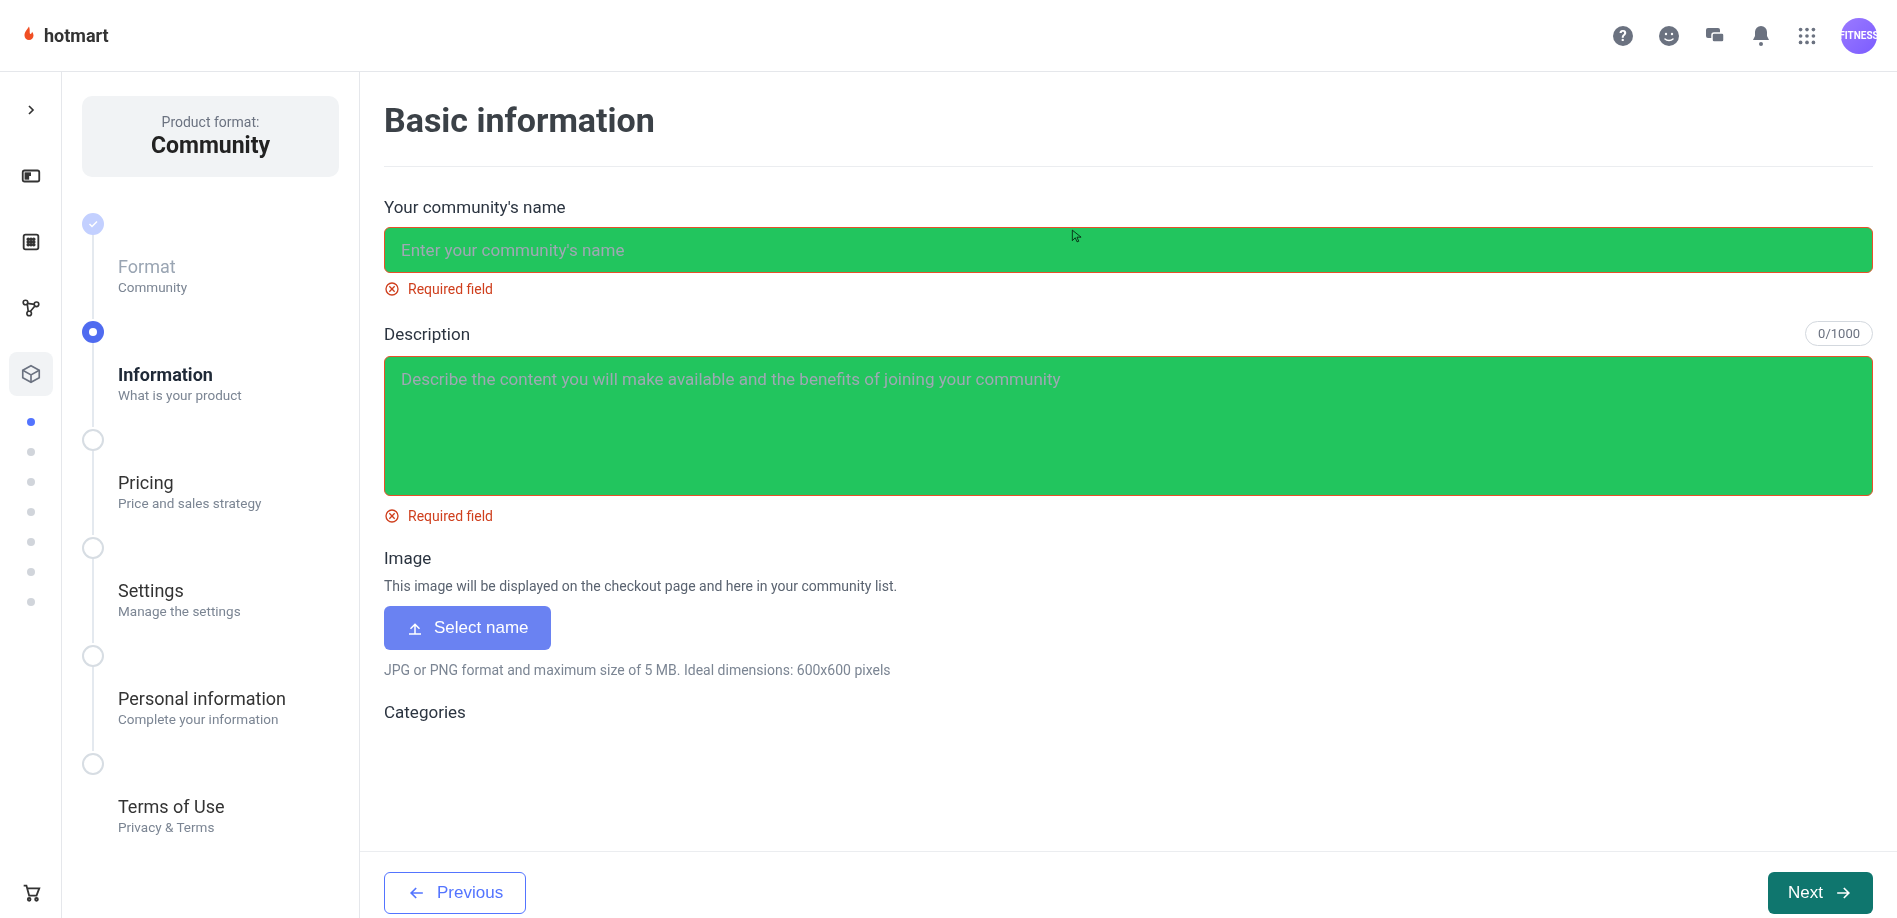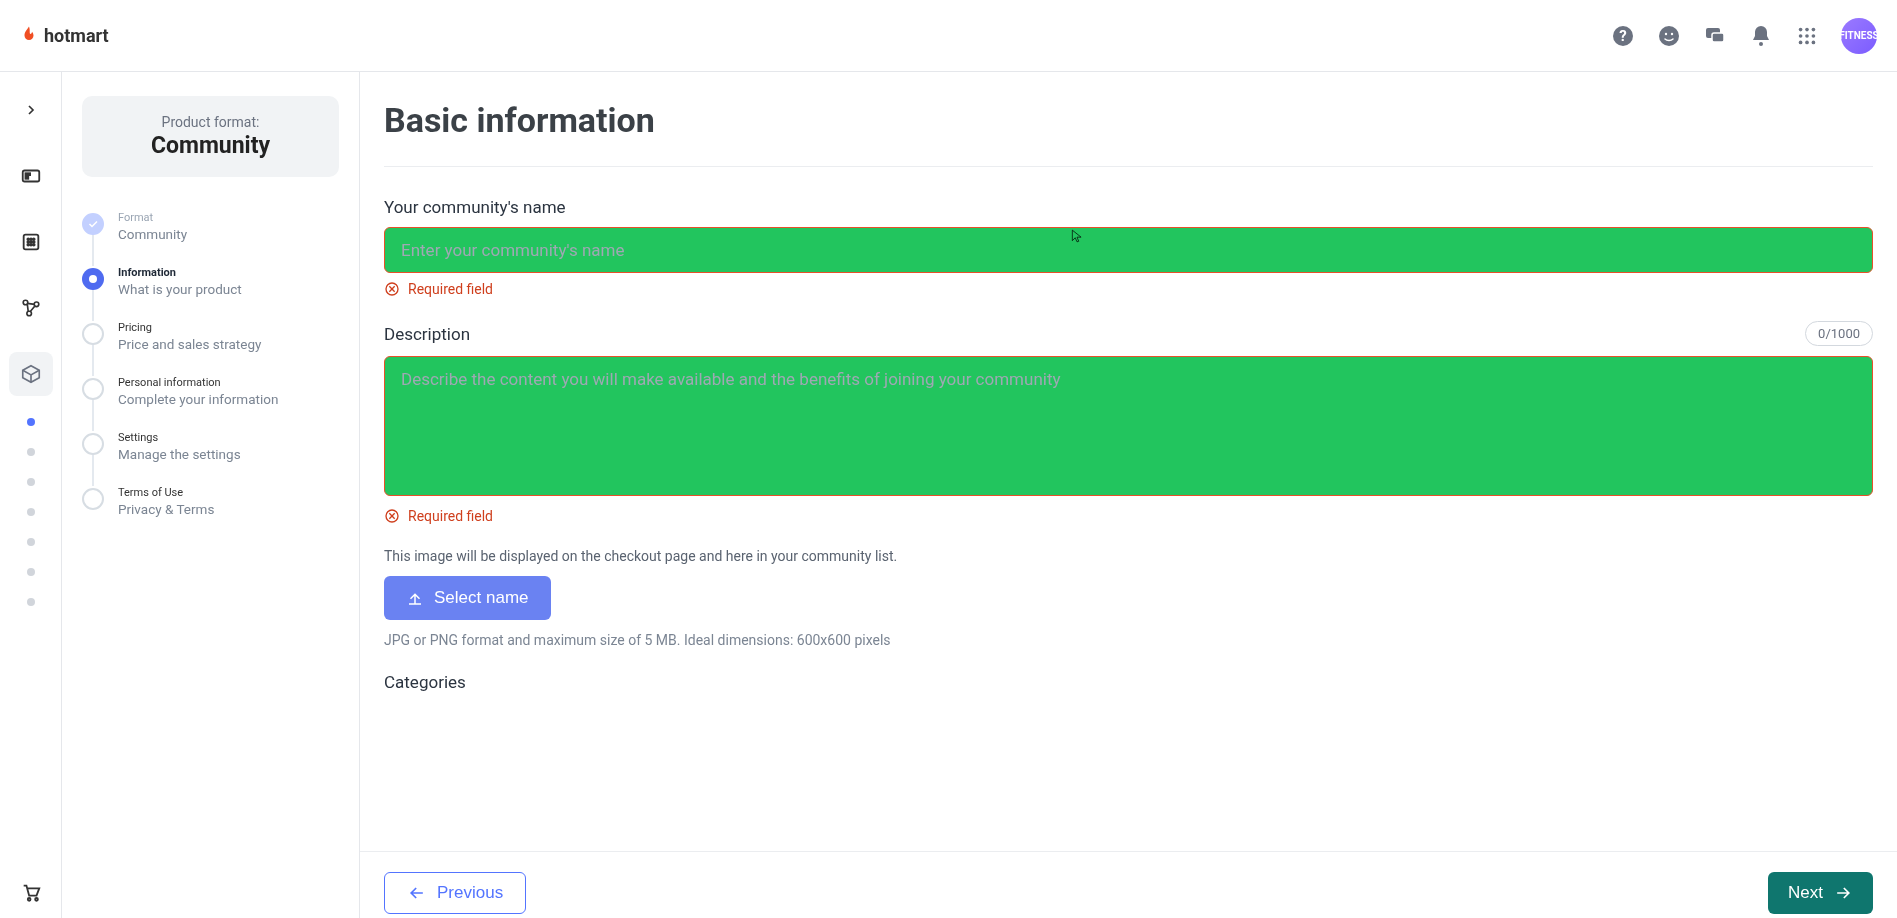"Format" .step-title { font-size: 11px -> 18px; margin-top: none -> 45px }
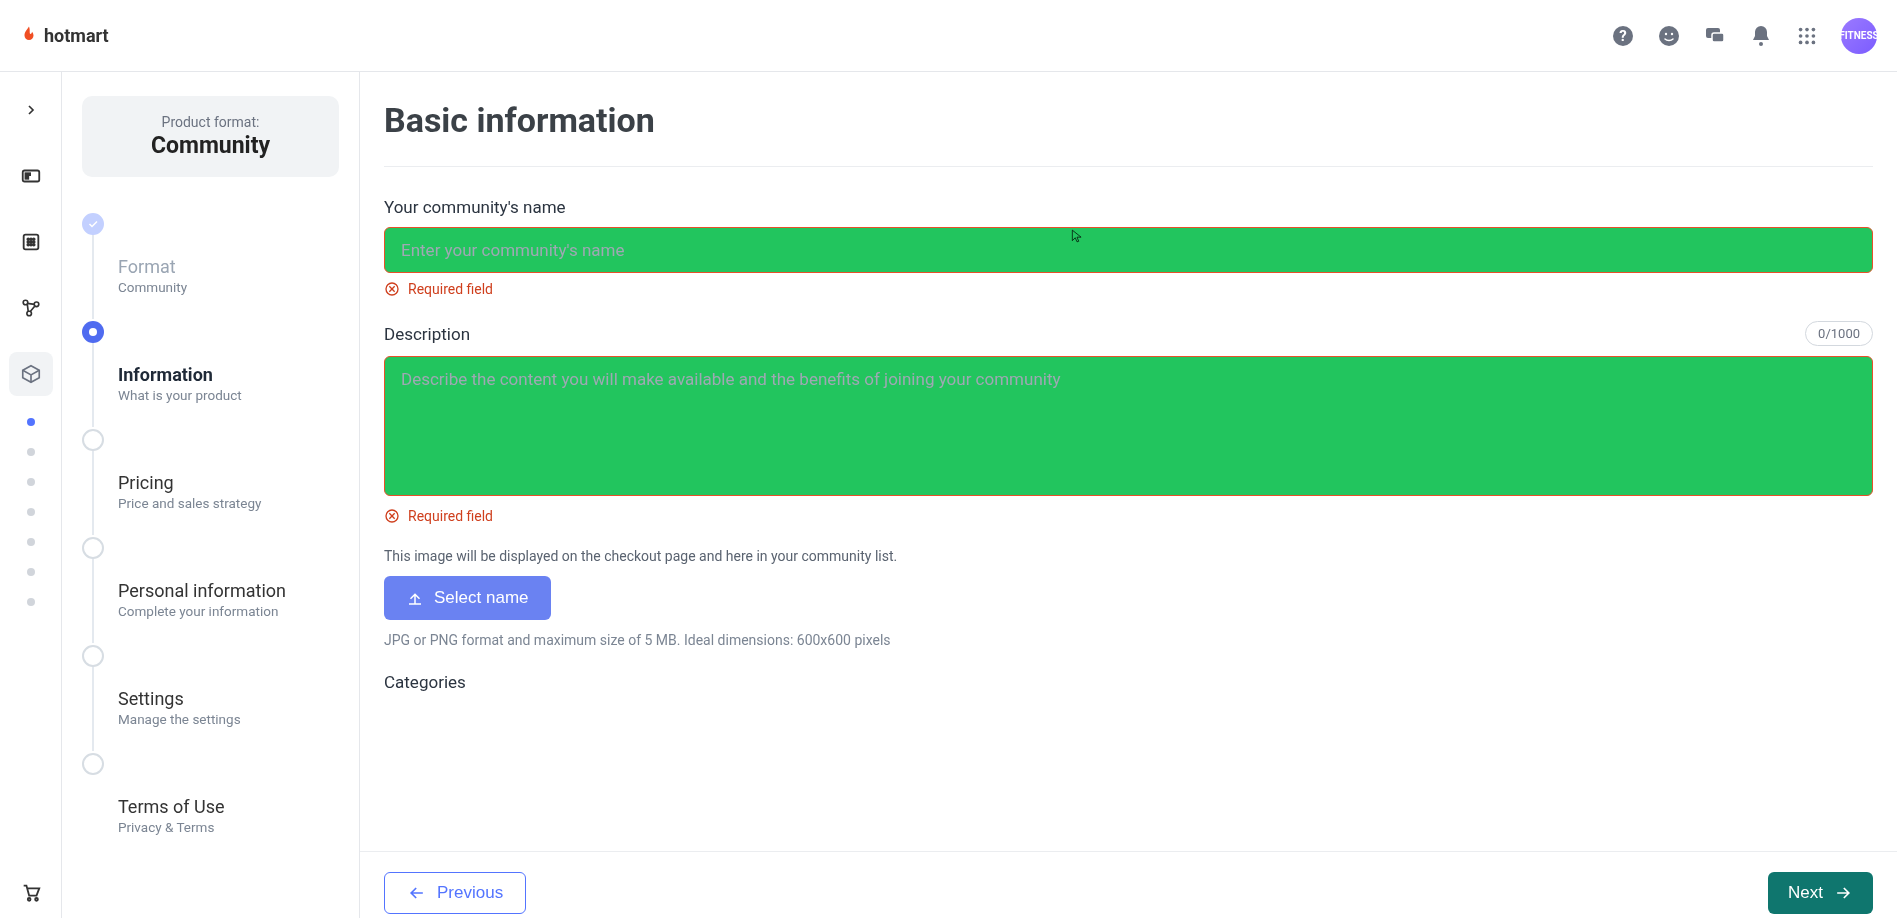"Image" div.field-label { html: none -> <div>Image</div> }
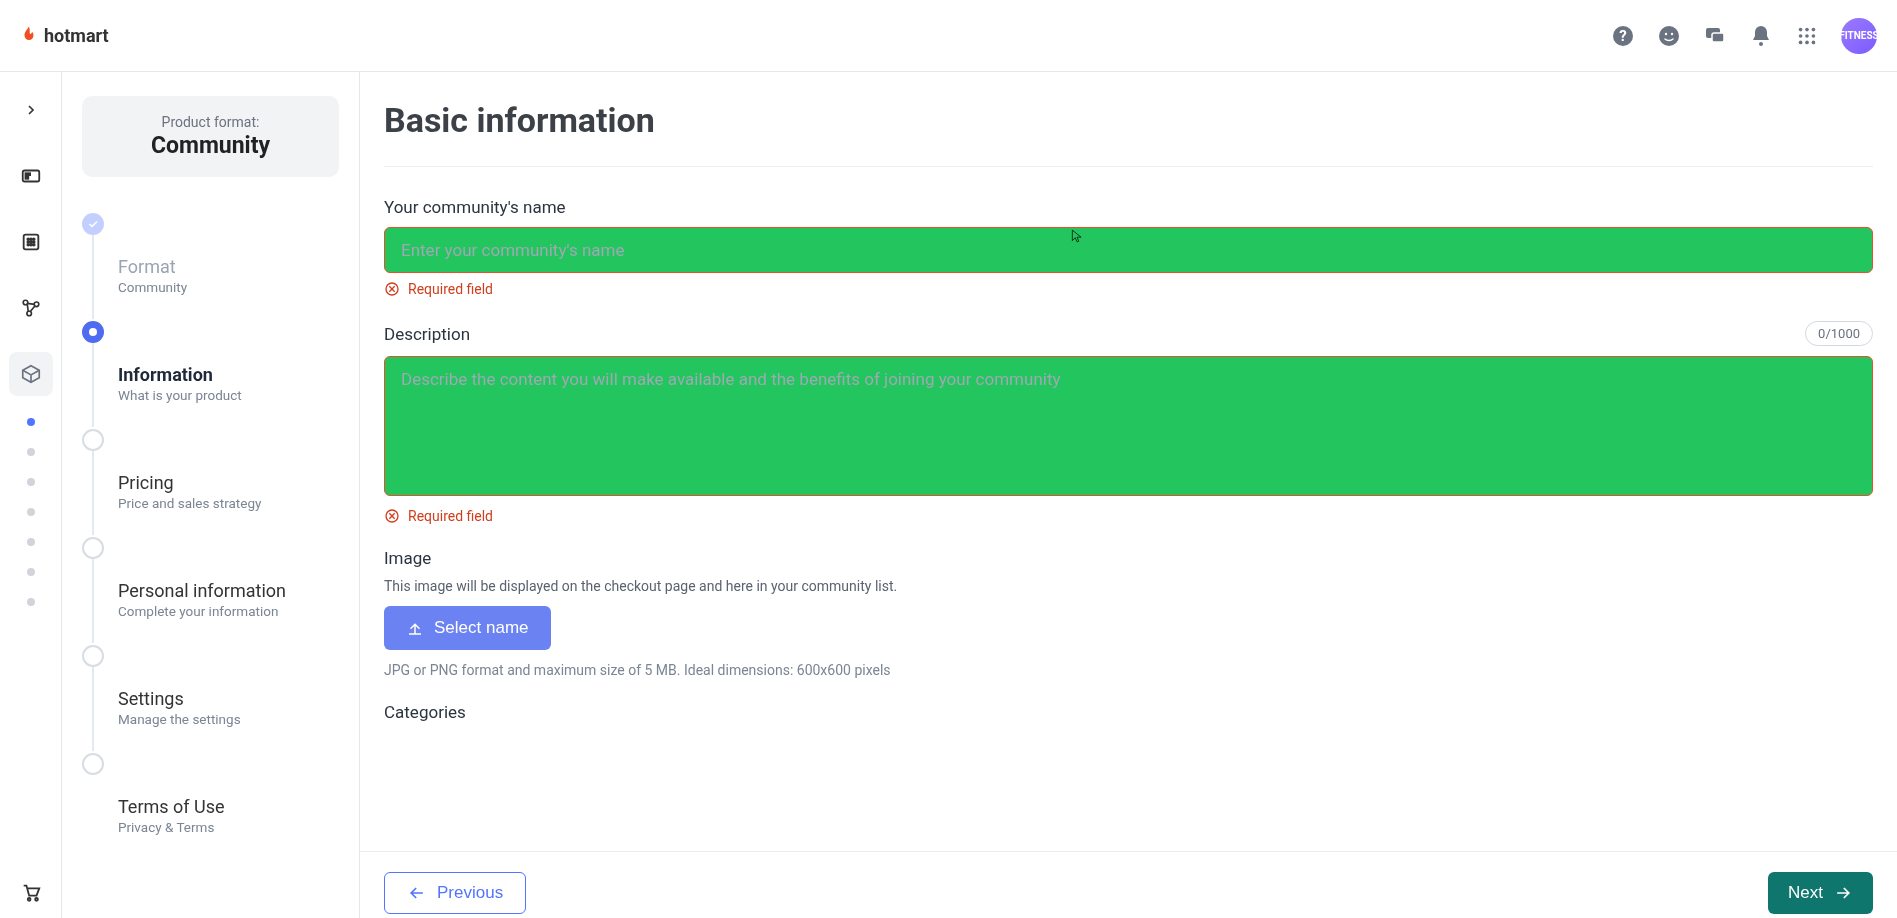"Personal information" div.step-item { order: before "Settings" -> after "Settings" }
